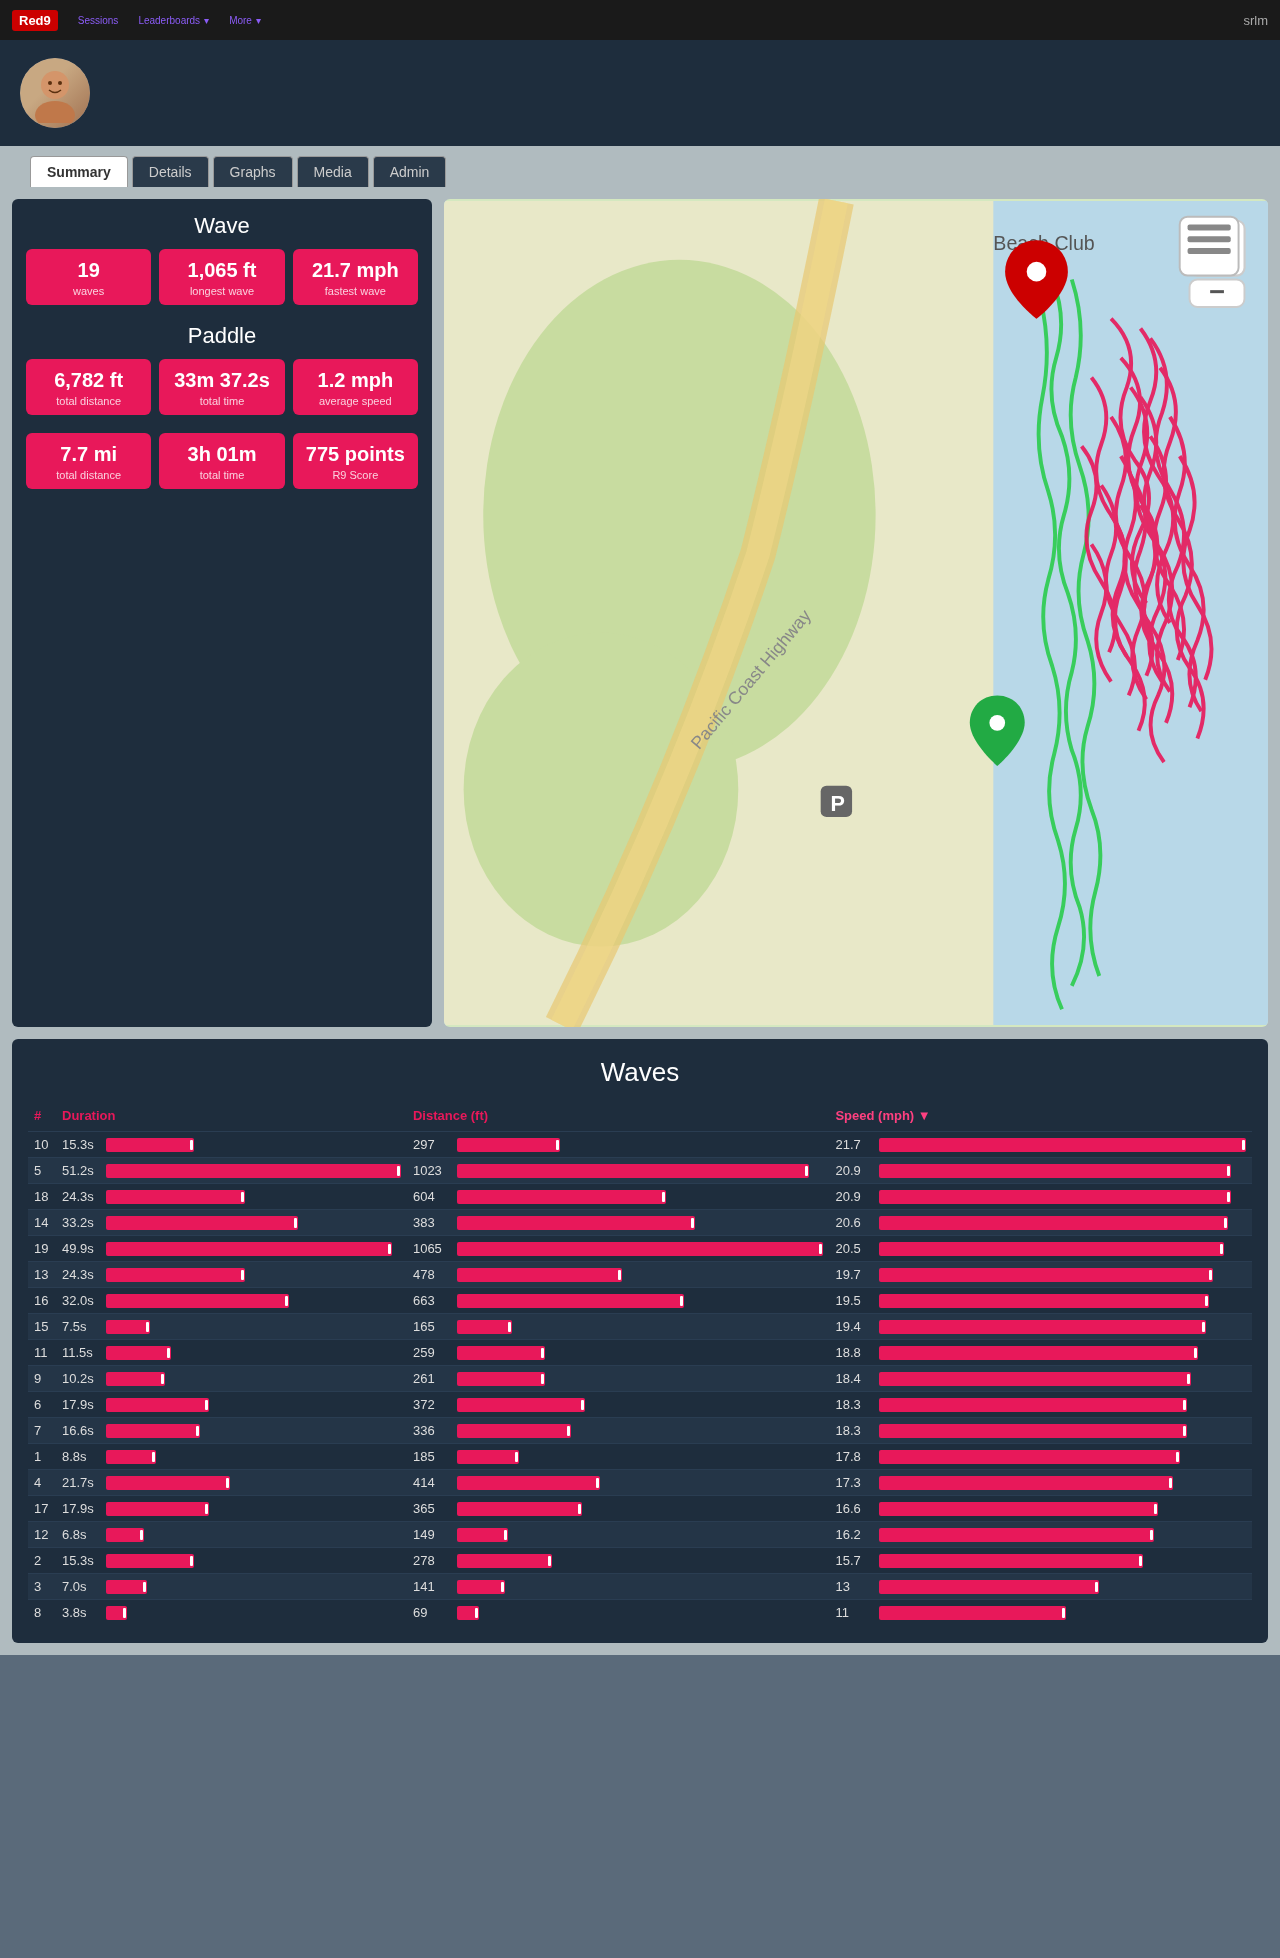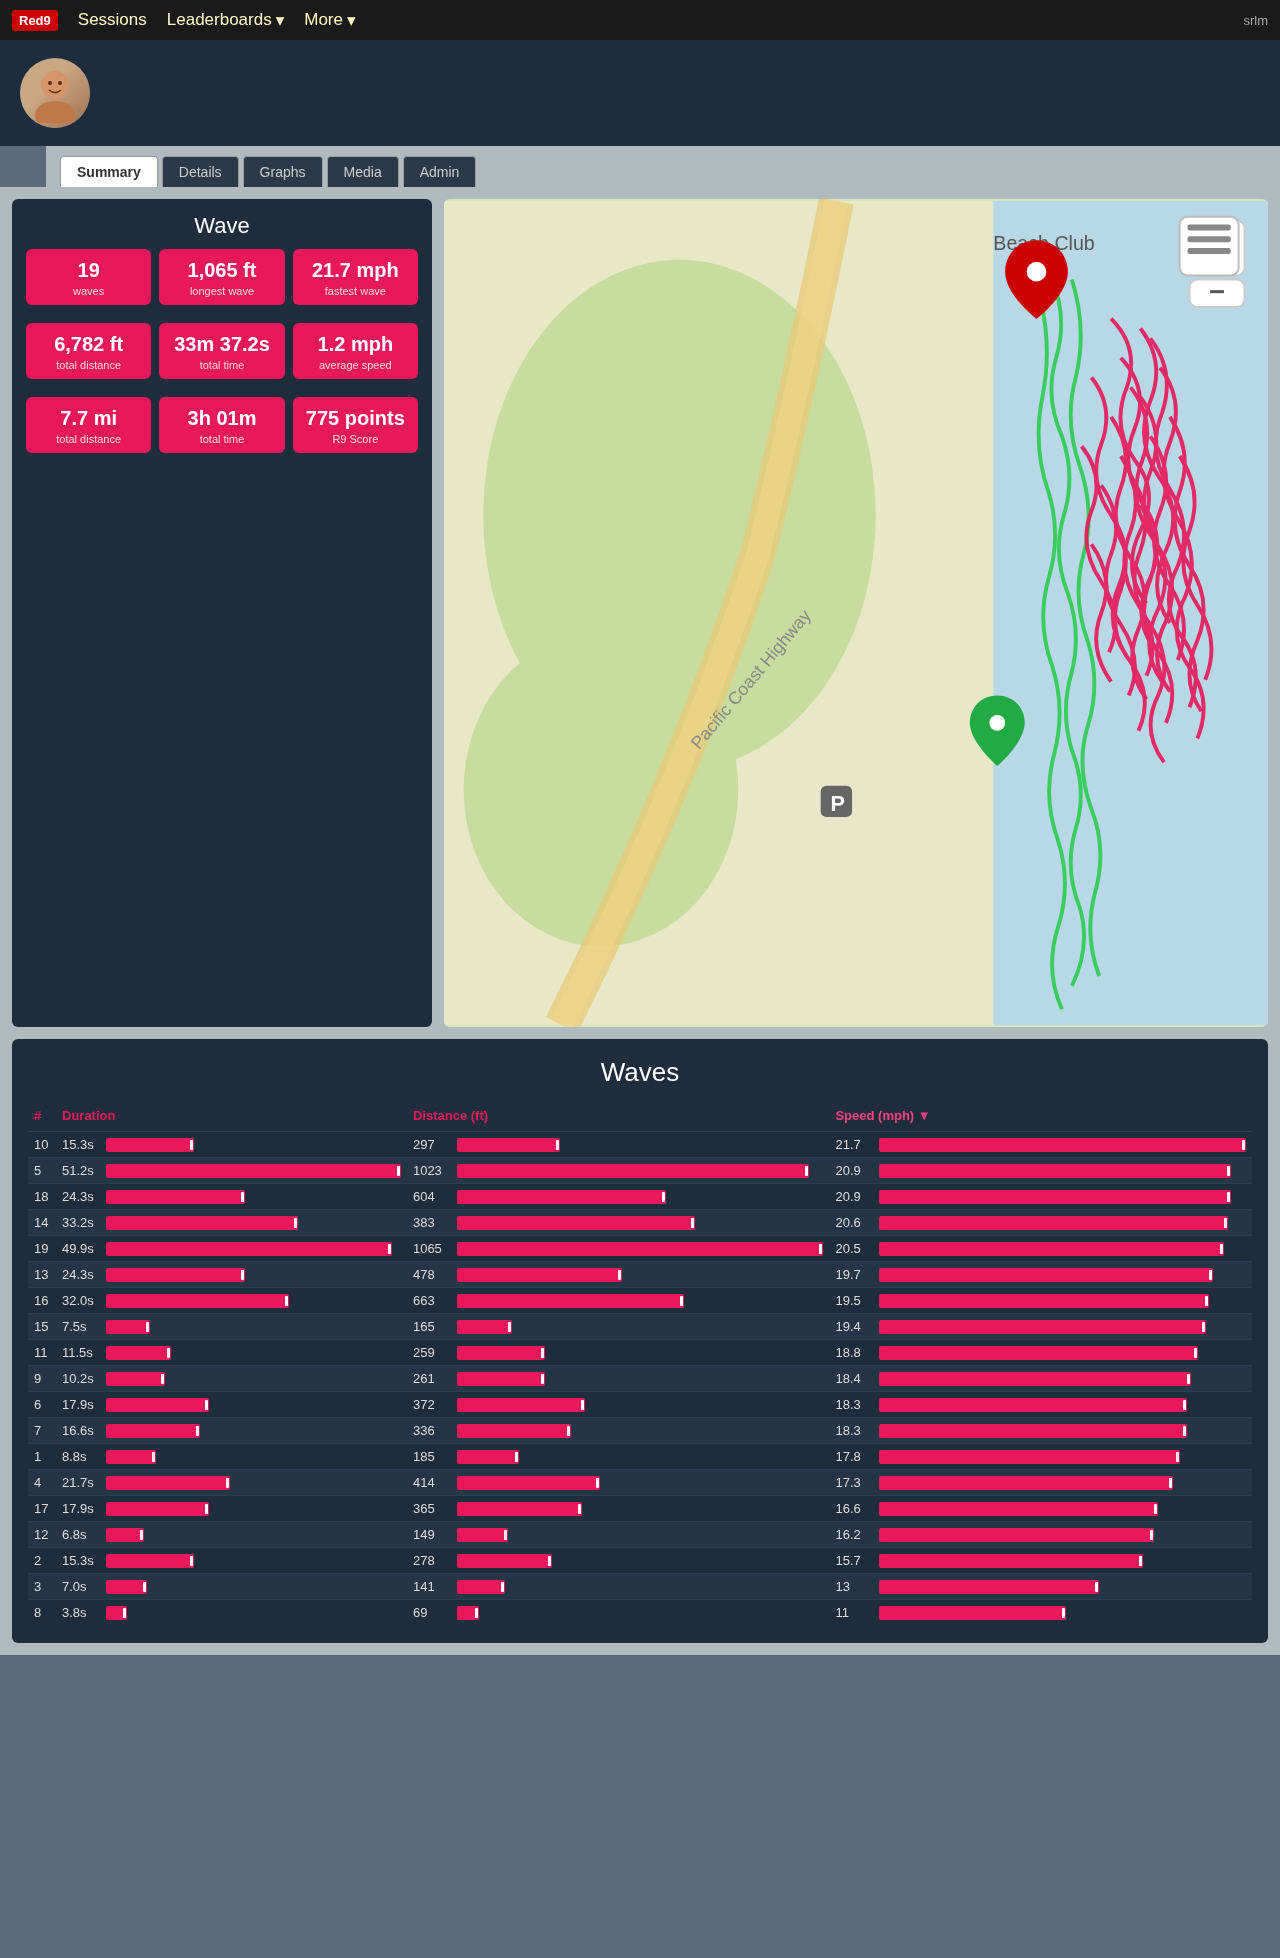"Sessions" .navbar-link { color: #fef9c3 -> #8b5cf6; font-size: 17px -> 10px }
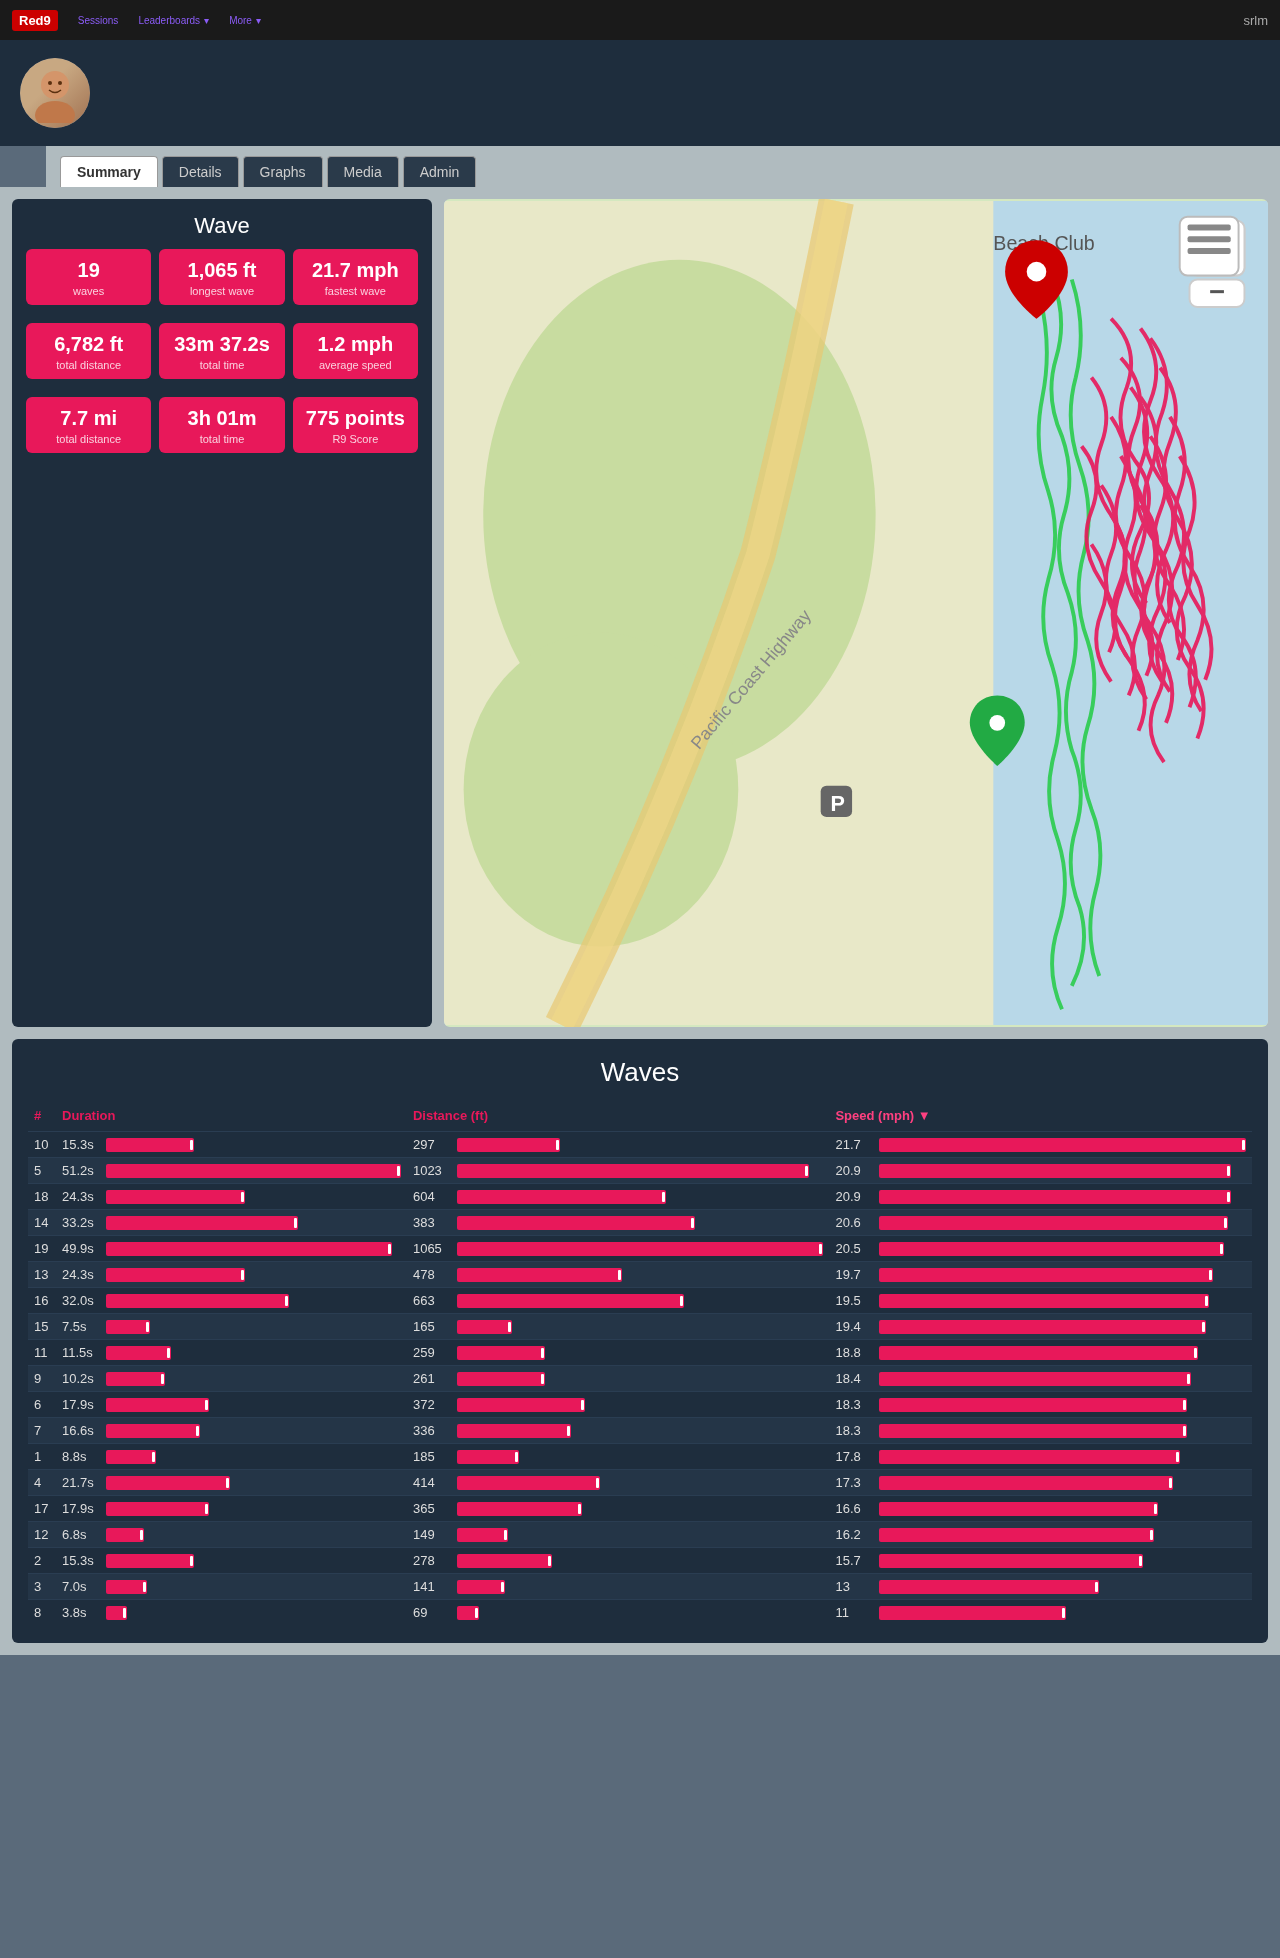"Summary" .tabs-bar { margin-left: 46px -> none; padding: 10px 14px 0 -> 10px 30px 0 }
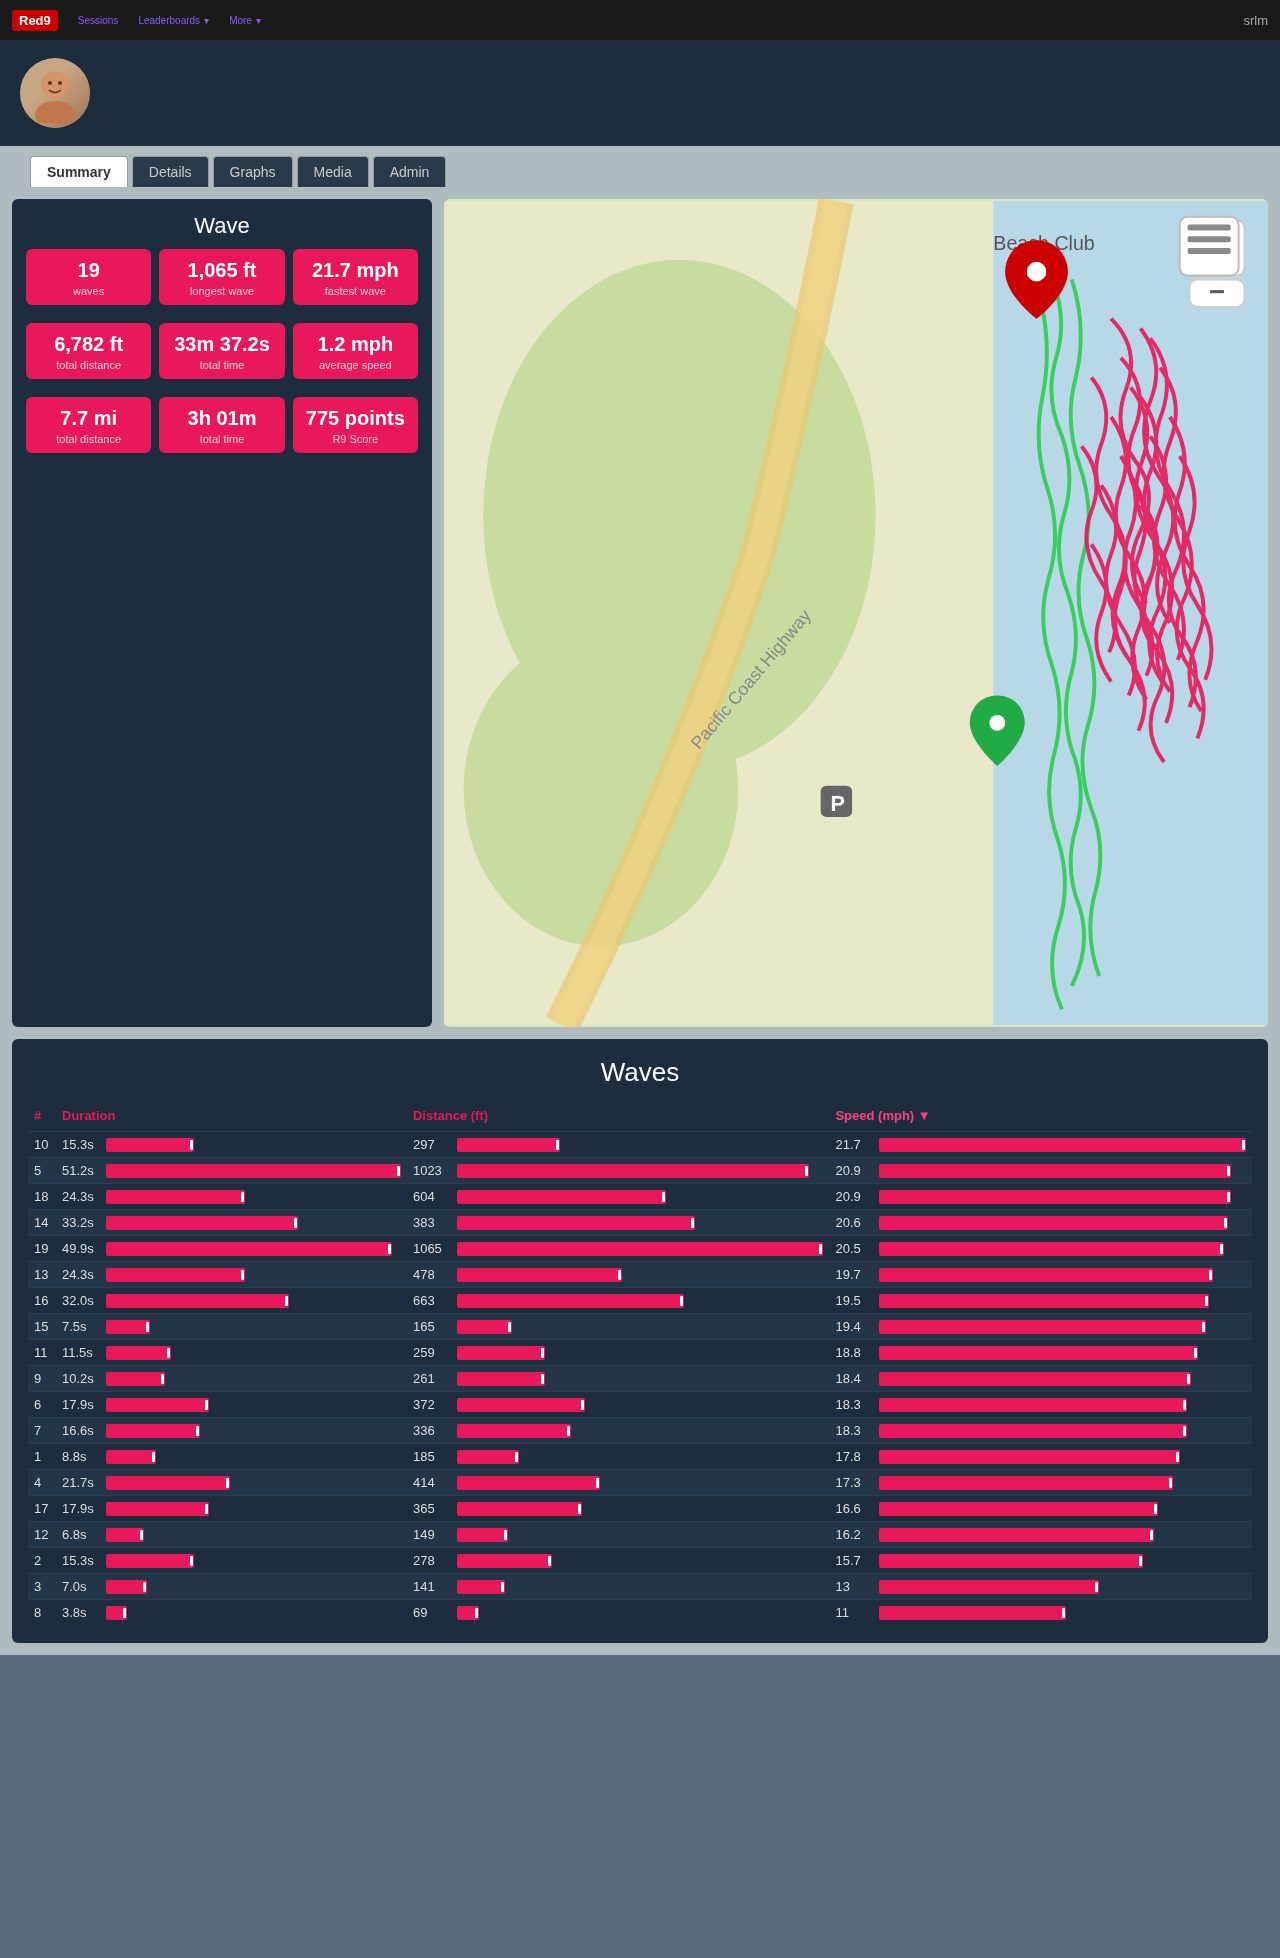"Paddle" div.stat-section-title { html: none -> <div>Paddle</div> }
